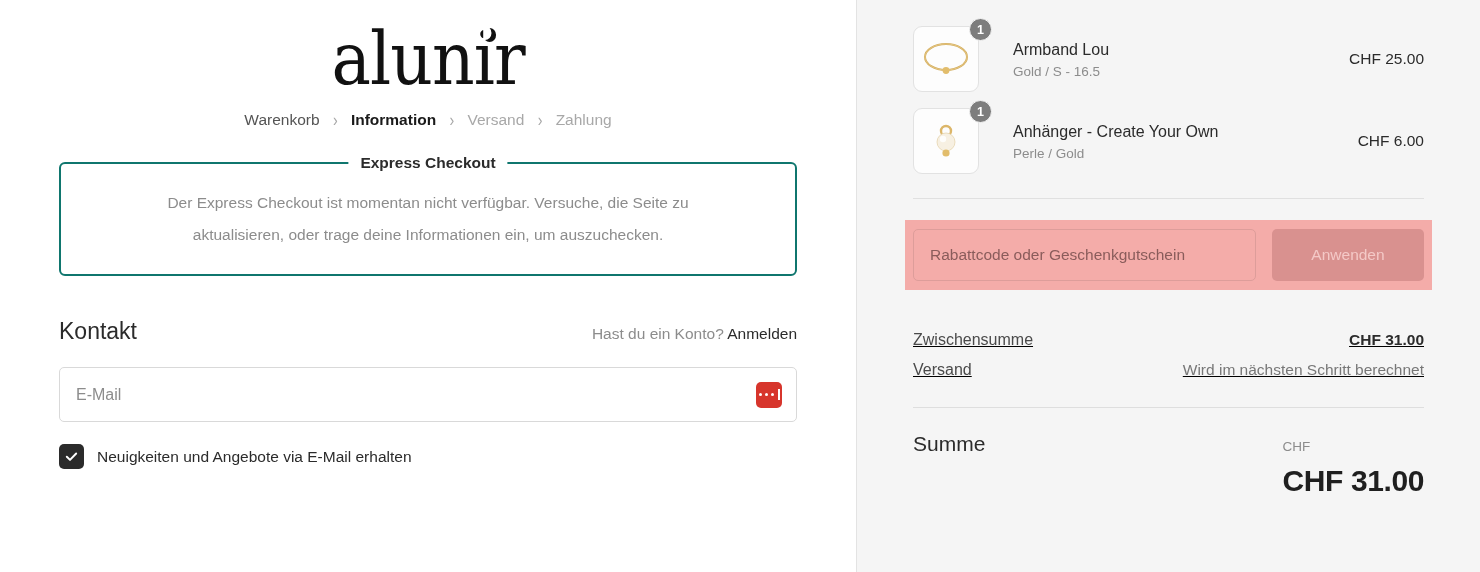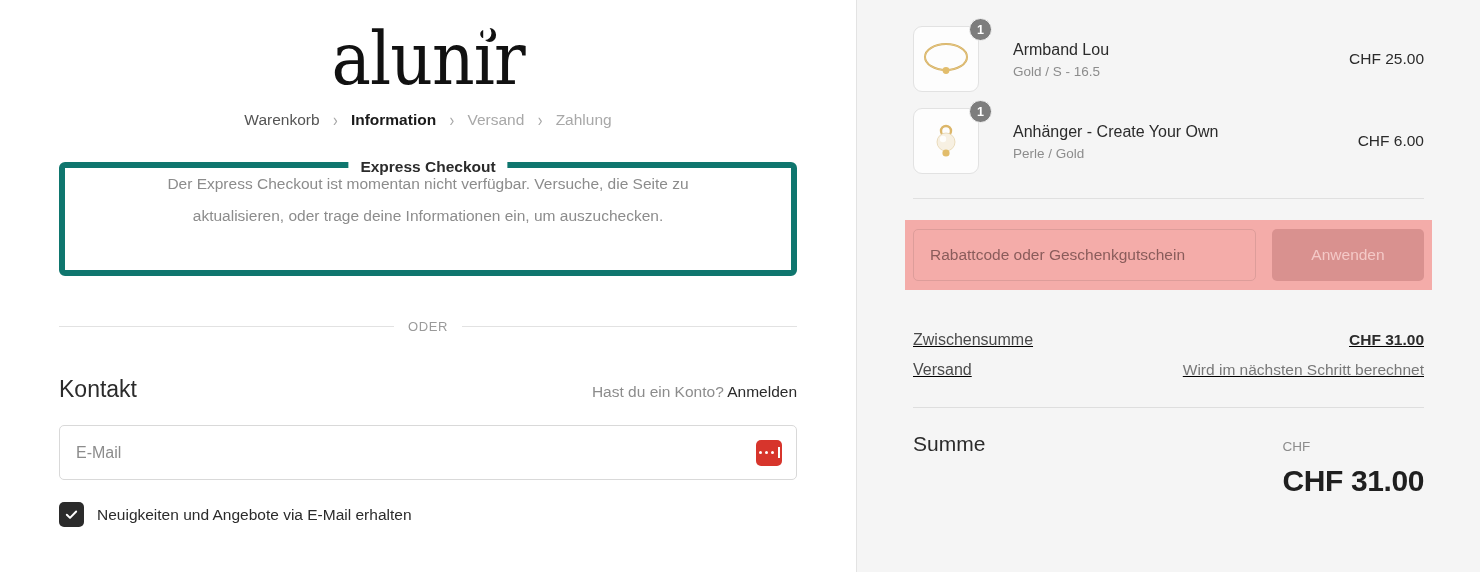"Express Checkout" .express { align-items: none -> center; border: 6px solid #0f766e -> 2px solid #0f766e }
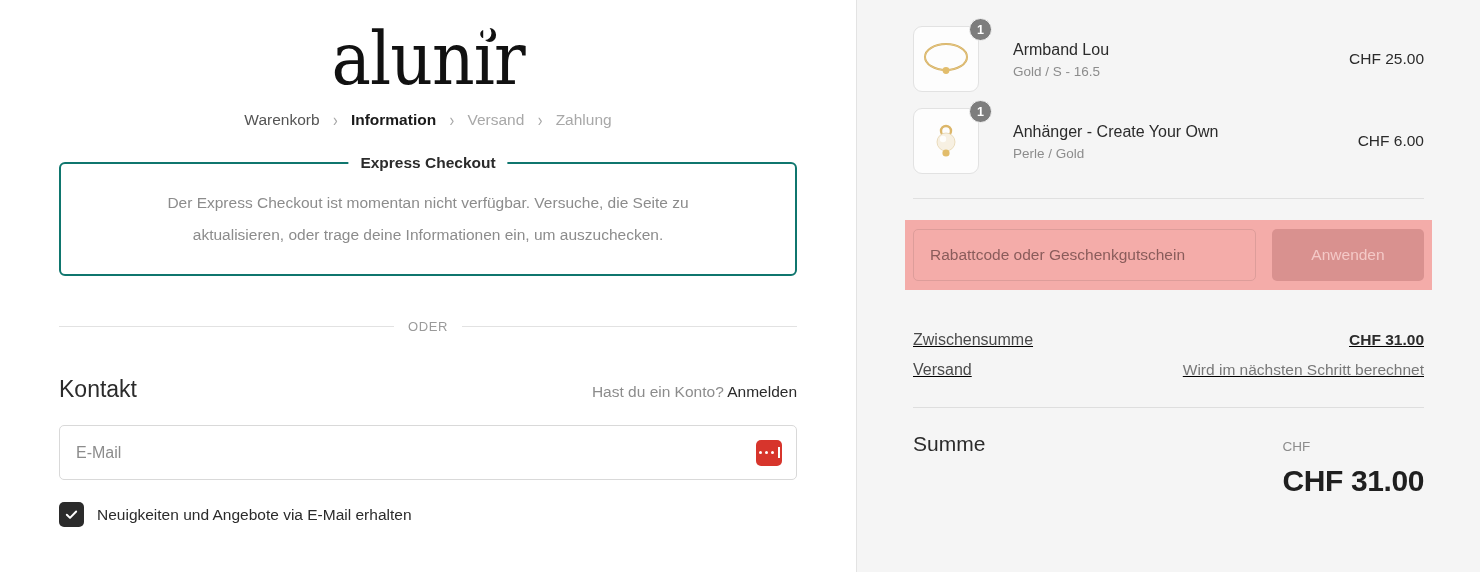"ODER" div.or-divider { html: <div> <span></span> <span>ODER</span> <span></span> </div> -> none }
